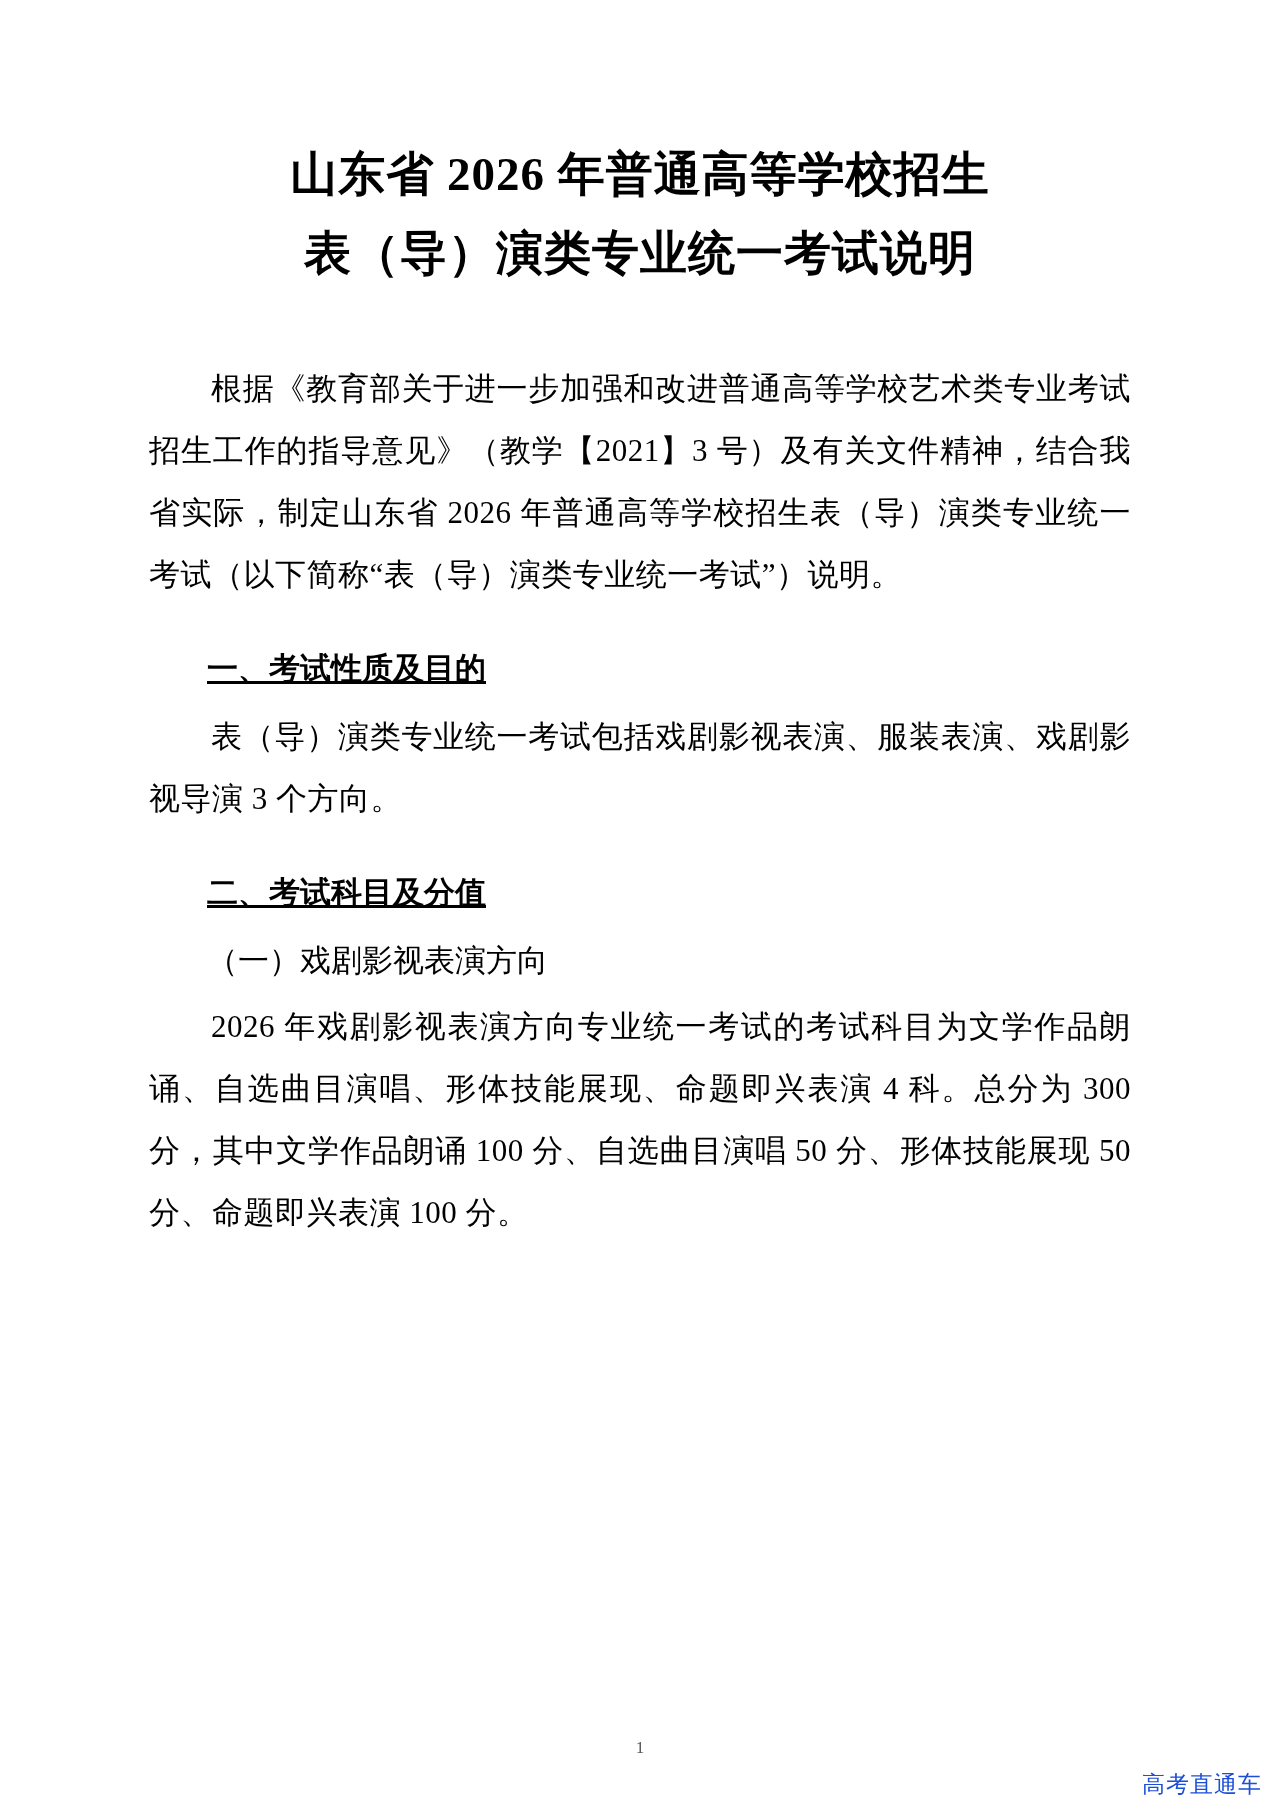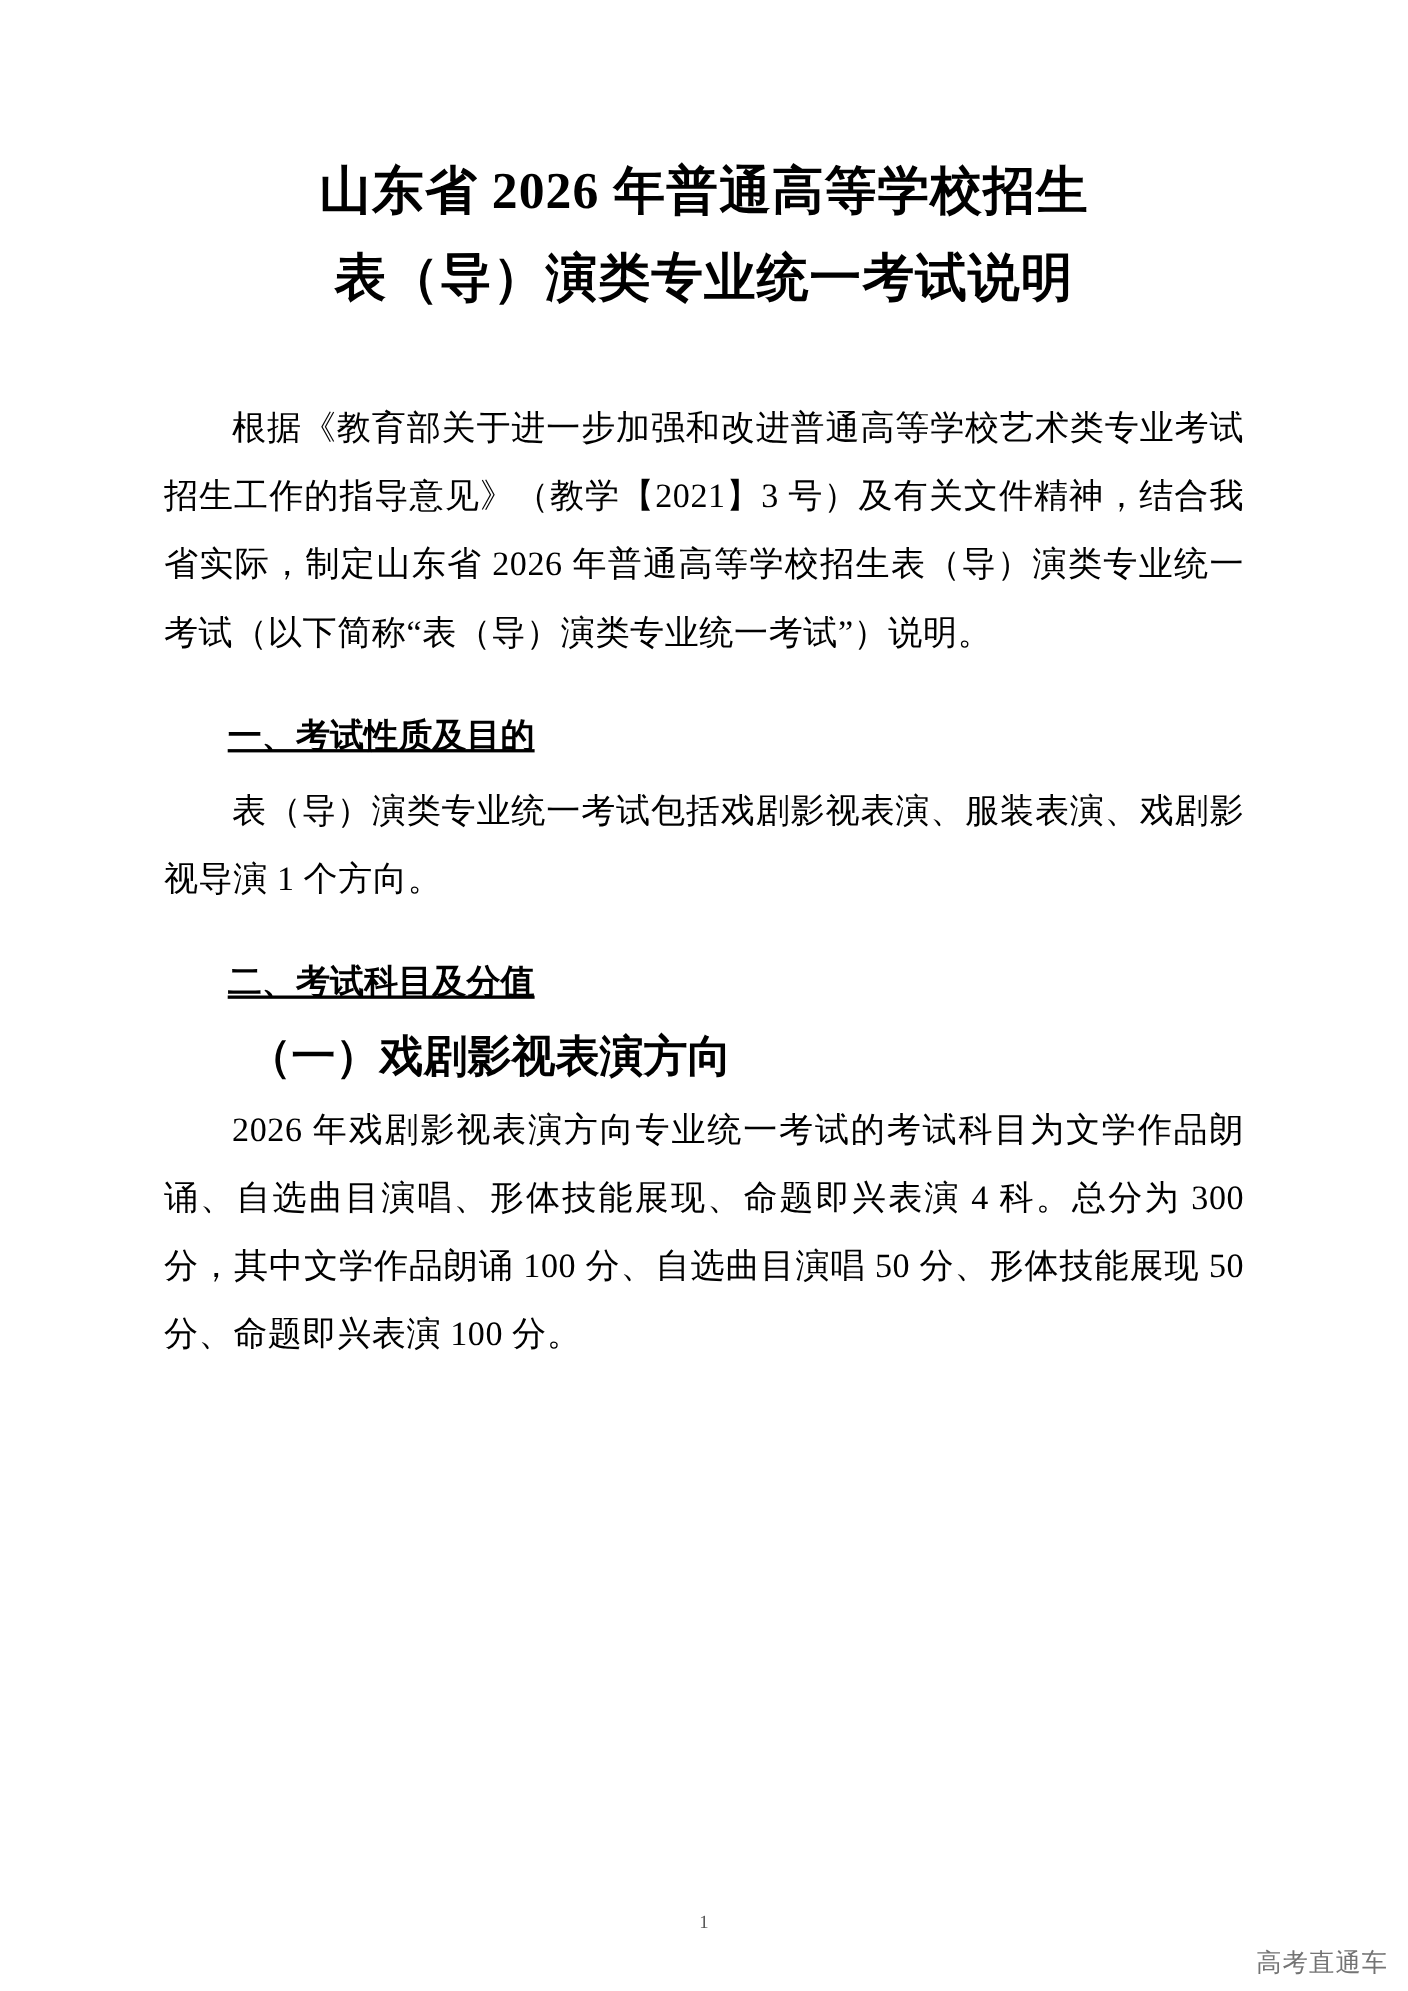"表（导）演类专业统一考试包括戏剧影视表演、服装表演、戏剧影视导演 1 个方向。" p.para { text: 1 -> 3 }
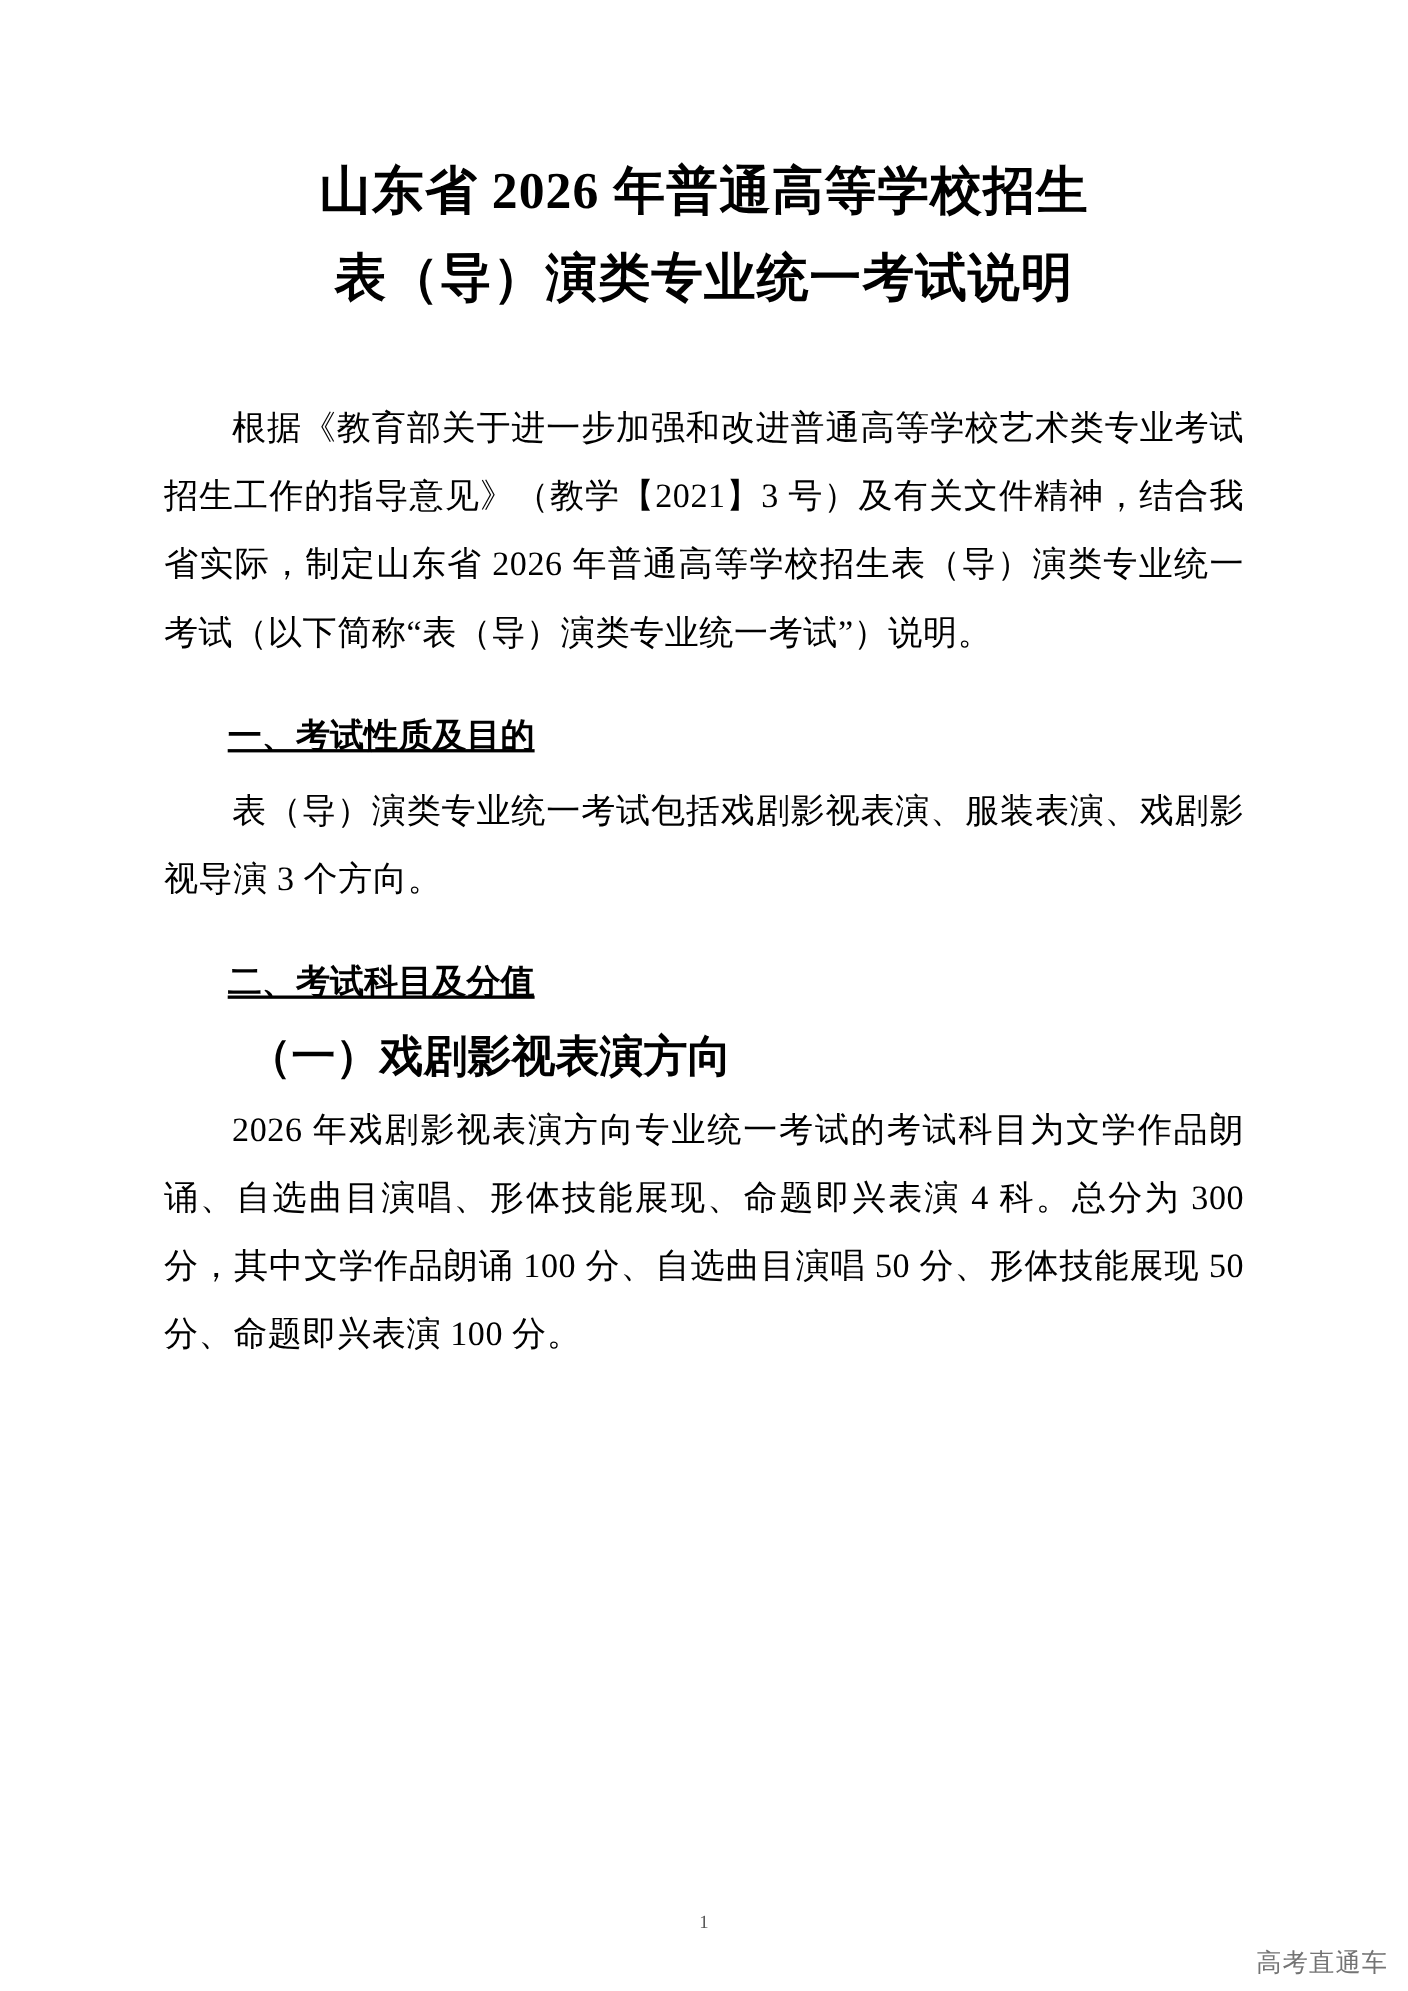"（一）戏剧影视表演方向" .heading-2 { font-size: 40px -> 31px; font-weight: bold -> normal }
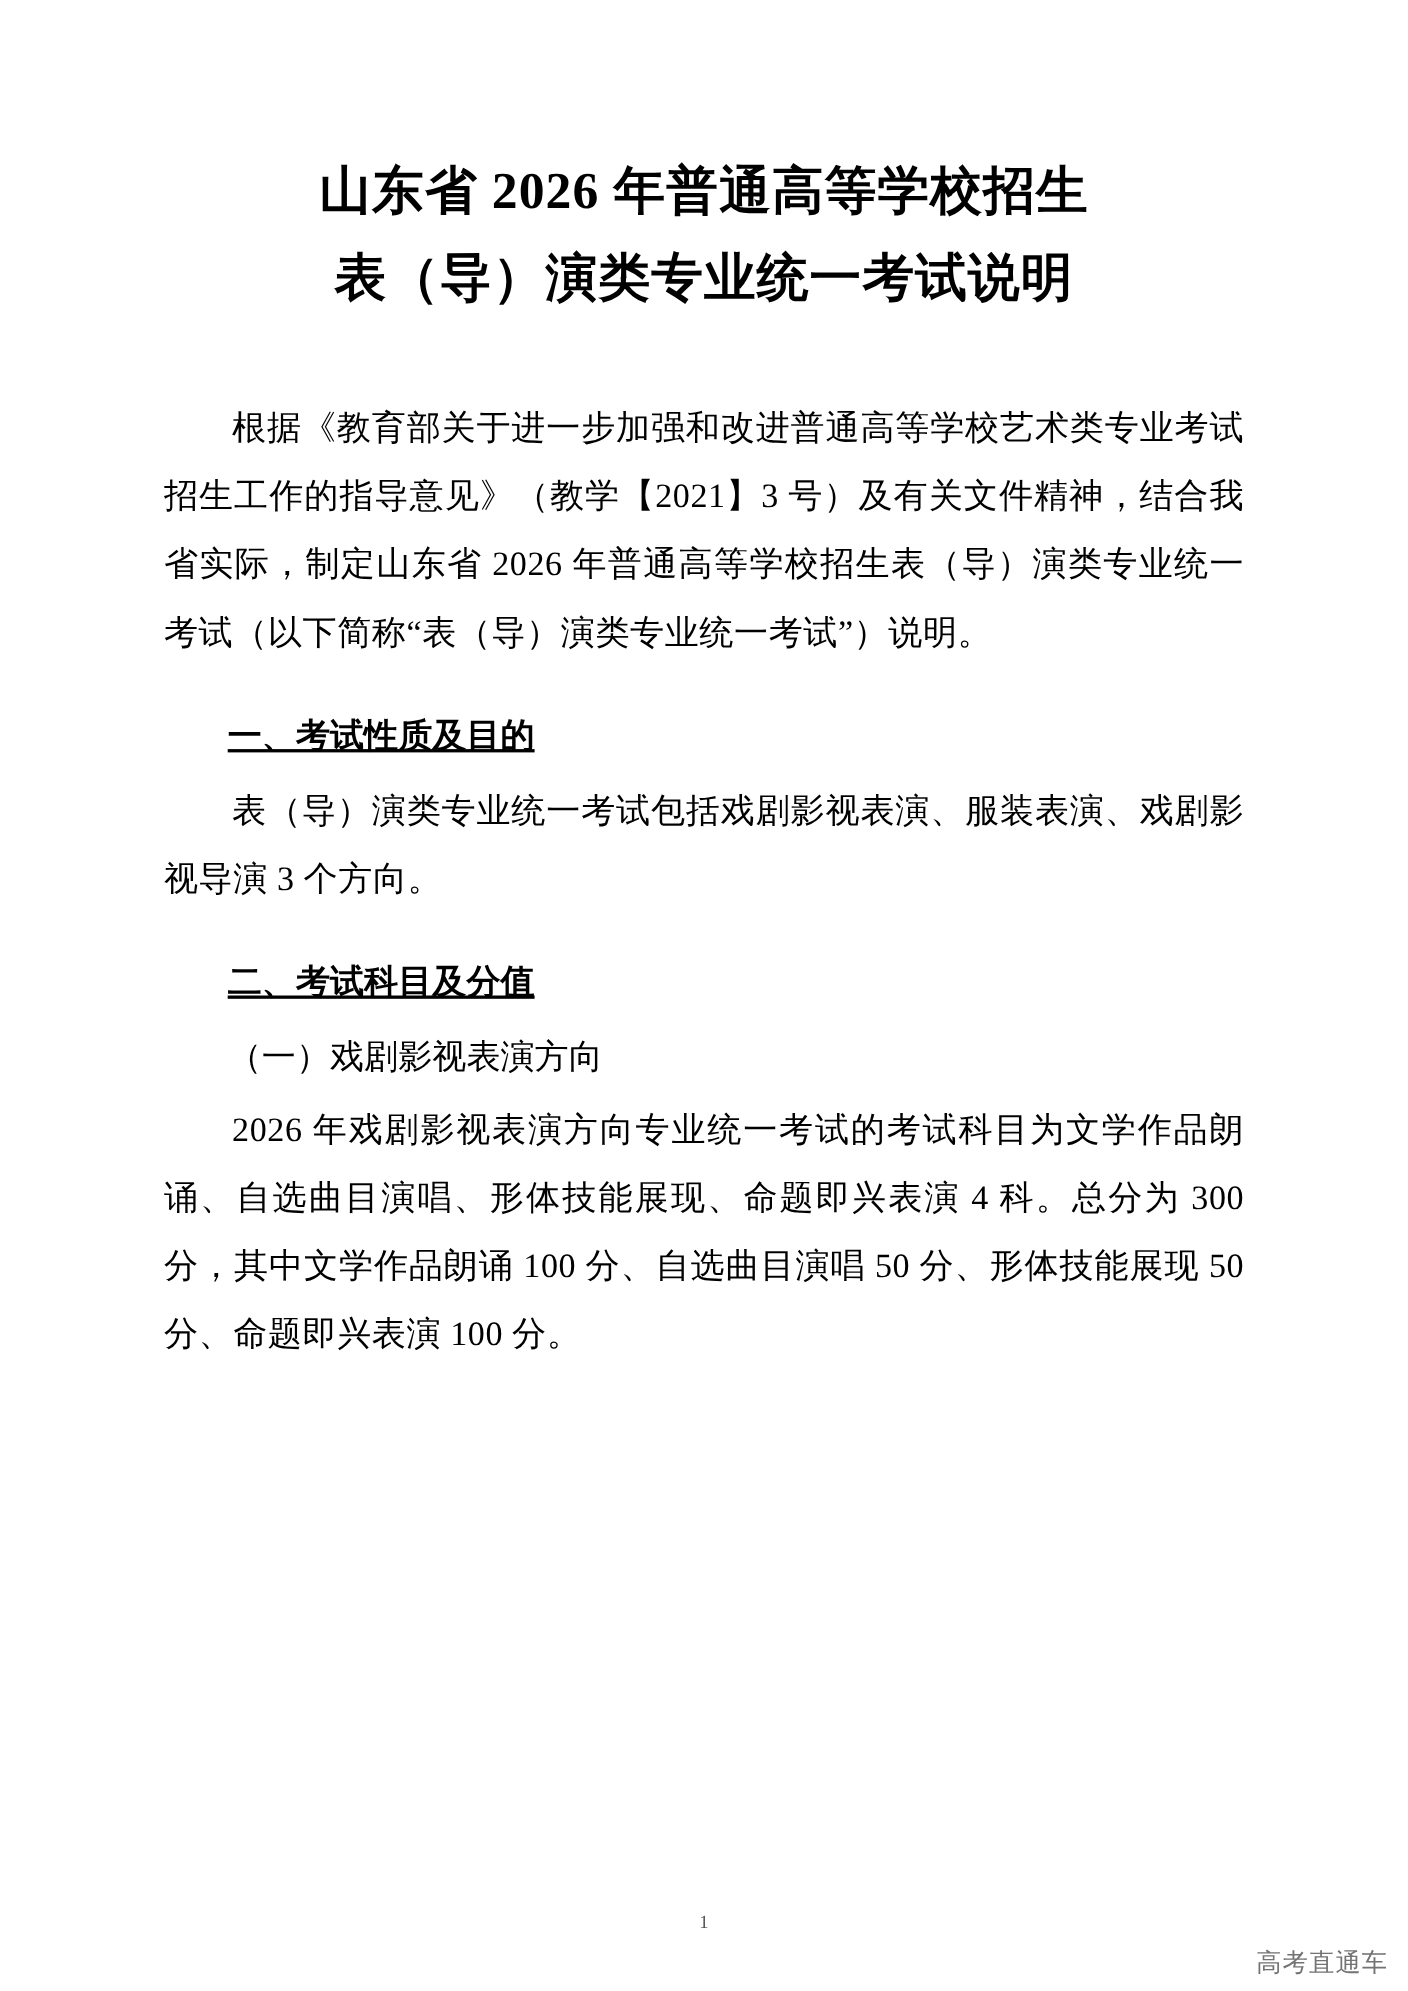"高考直通车" .watermark { color: #737373 -> #1d4ed8 }
